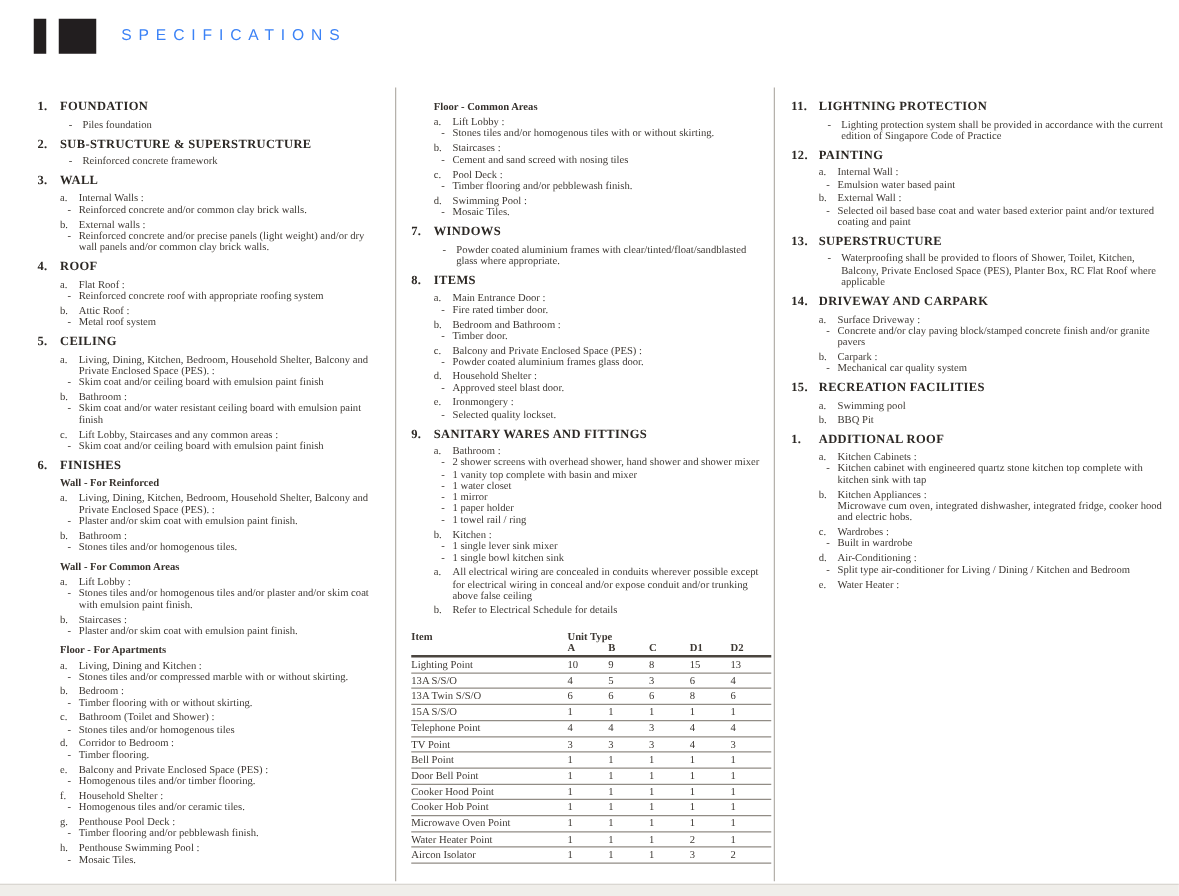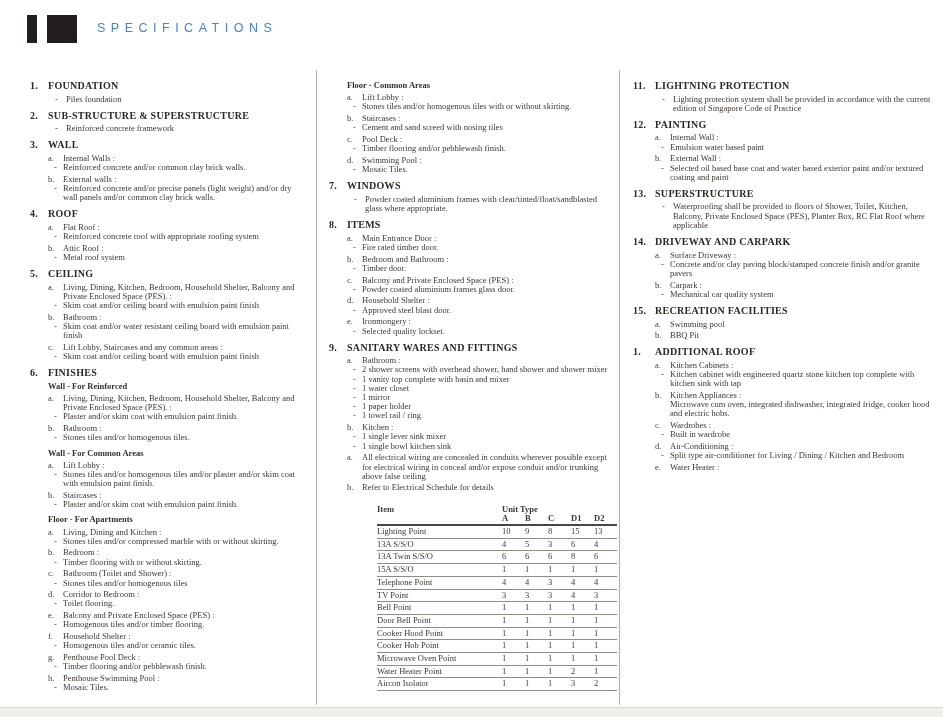"Item" .t-row { margin-left: 48px -> none }
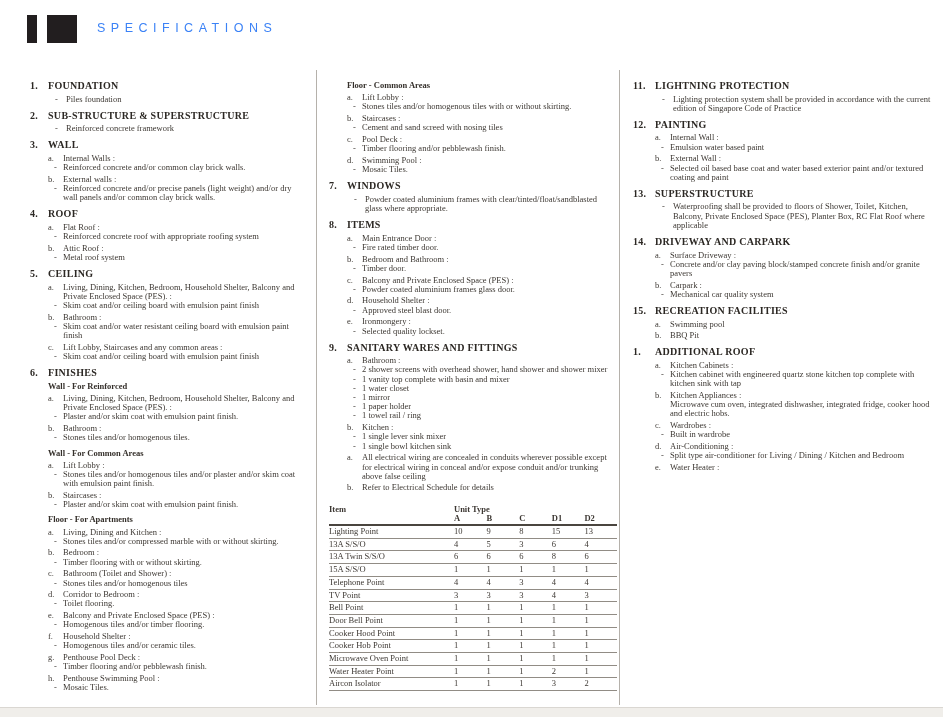"Toilet flooring." span.dtext { text: Toilet -> Timber }
